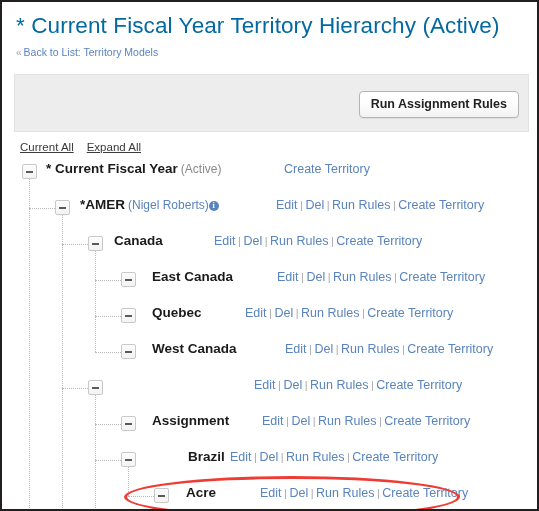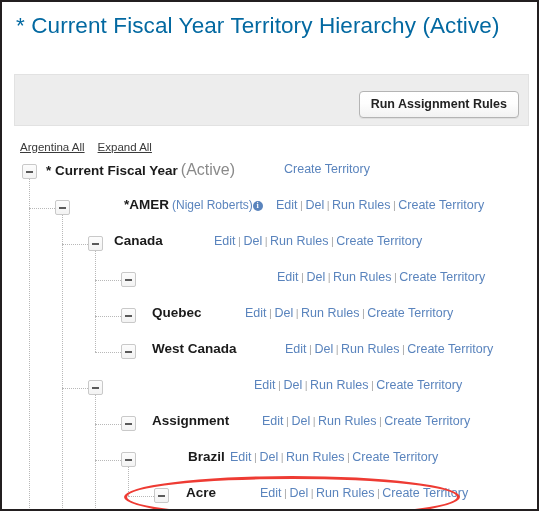"« Back to List: Territory" div.breadcrumb { html: none -> <div> <span>«</span><a>Back to List: Territory Models</a> </div> }
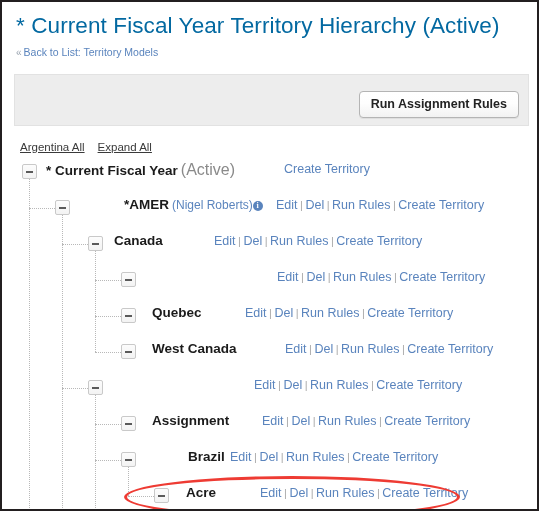"Run Assignment Rules" .toolbar { height: 52px -> 58px }
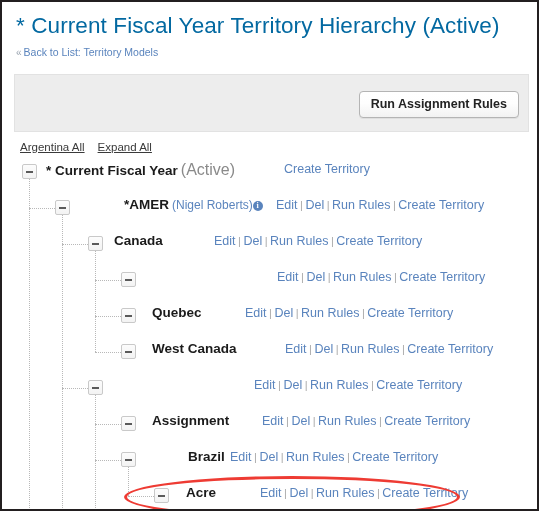"Argentina All" a { text: Argentina -> Current }
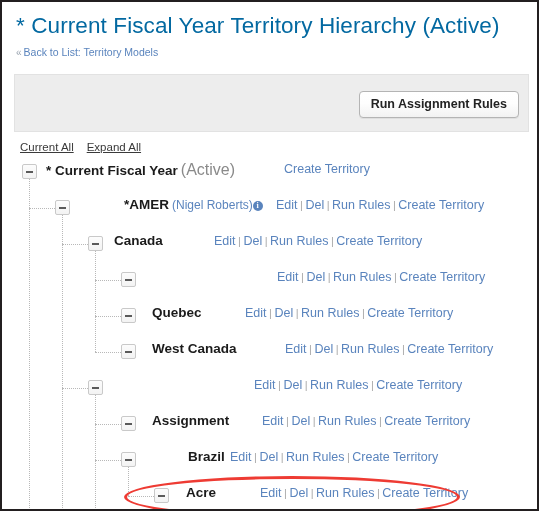"(Active)" .node-label .state { font-size: 16px -> 12px }
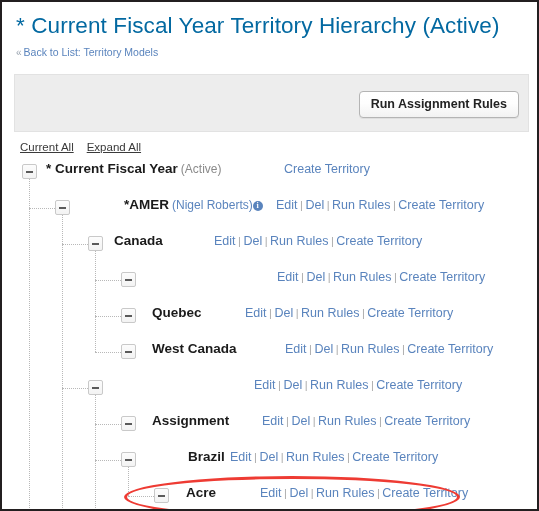"*AMER (Nigel Roberts) i" div.node-label { margin-left: 44px -> none }
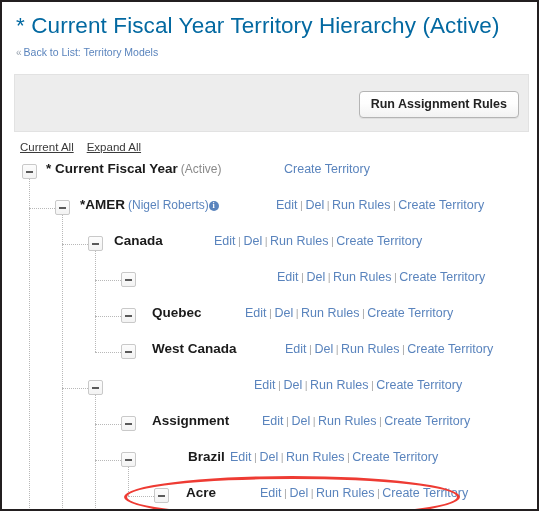"East Canada" div.node-label { html: none -> <div><span>East Canada</span></div> }
